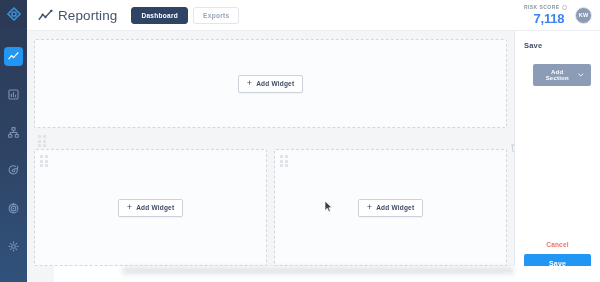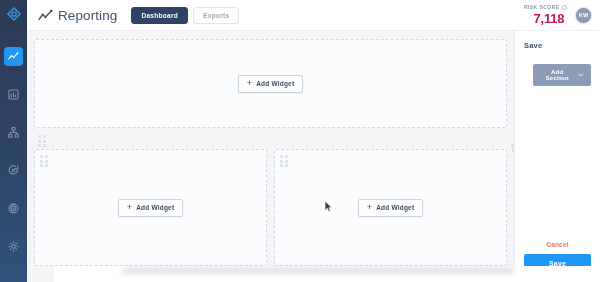"7,118" .risk-value { color: #be185d -> #3b82f6 }
